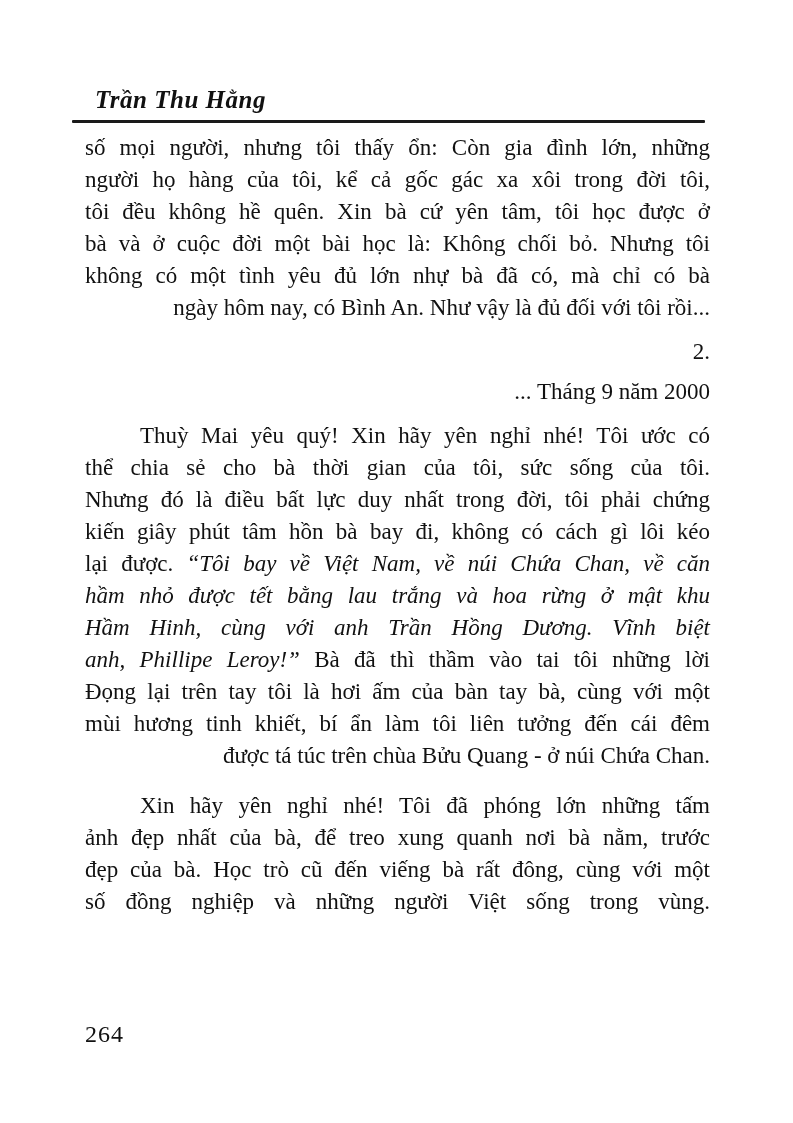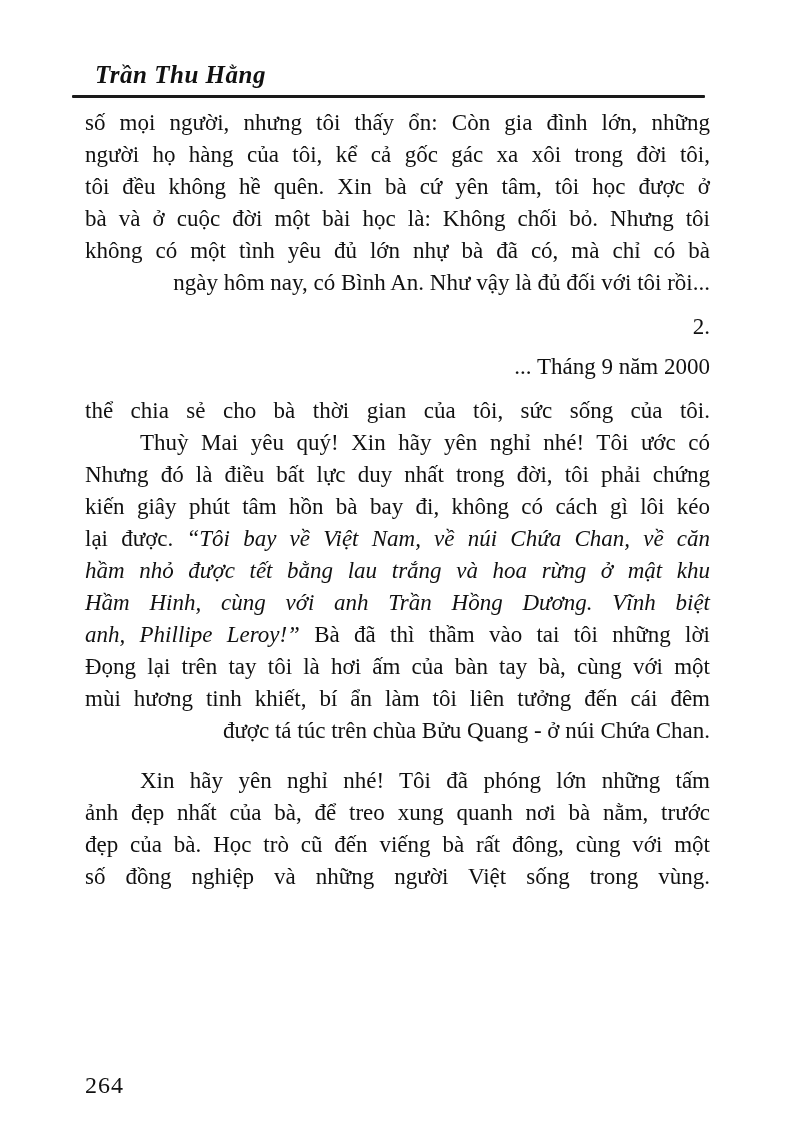"Trần Thu Hằng" .page { padding: 60px 83px 0 85px -> 85px 83px 0 85px }
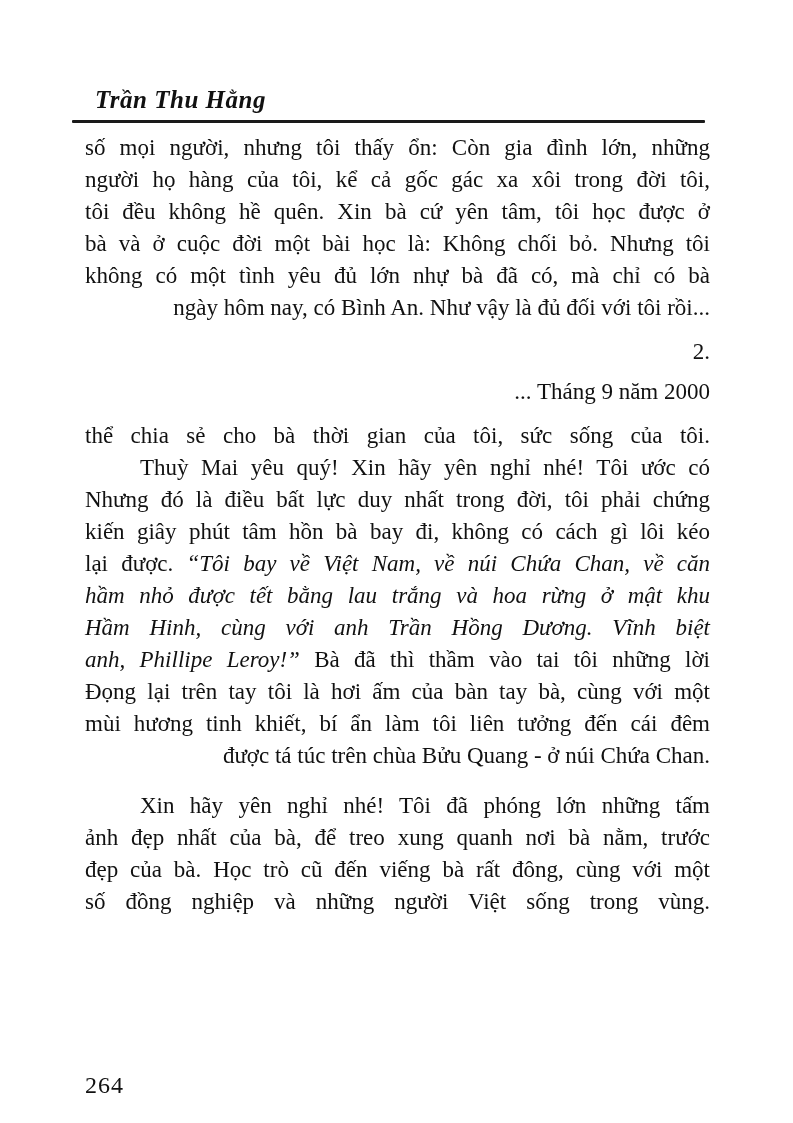"thể chia sẻ cho bà" div.line { order: before "Thuỳ Mai yêu quý! Xin" -> after "Thuỳ Mai yêu quý! Xin" }
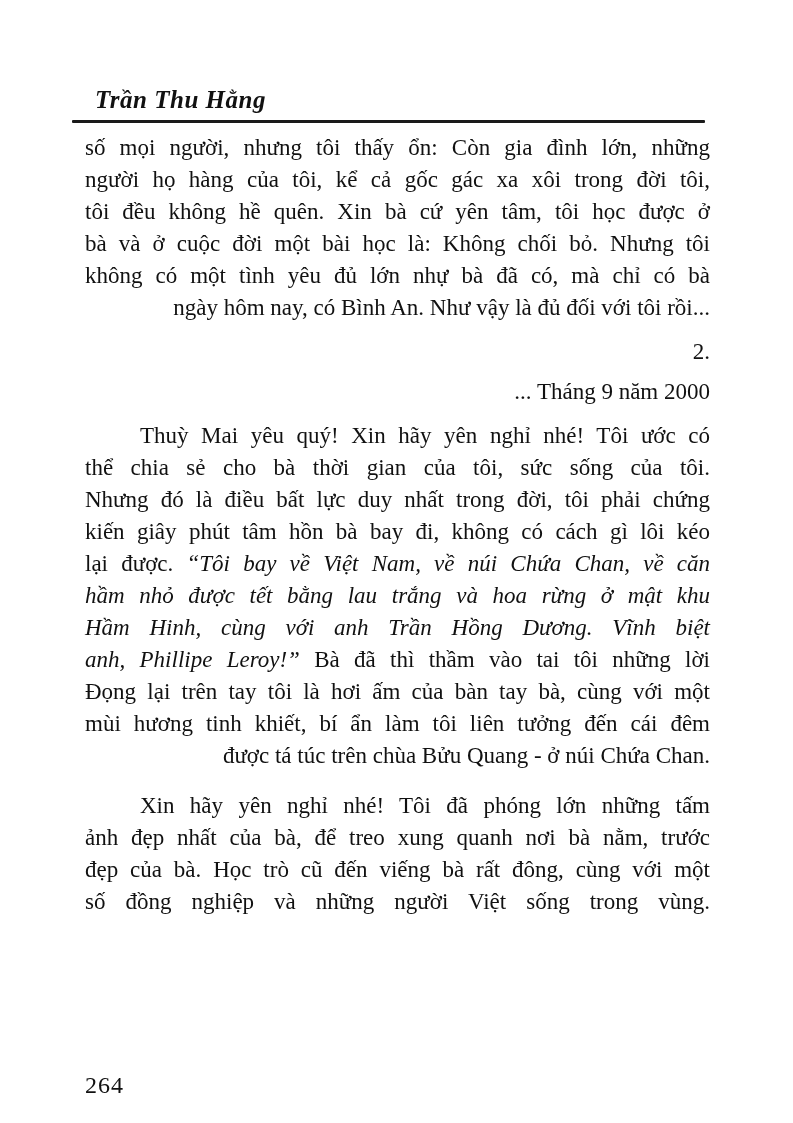"264" .page-number { top: 1072px -> 1021px }
